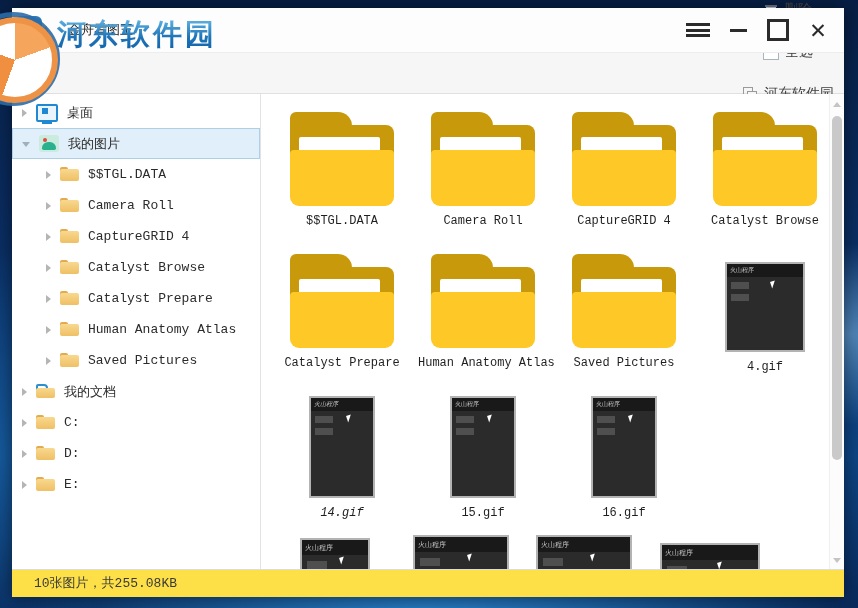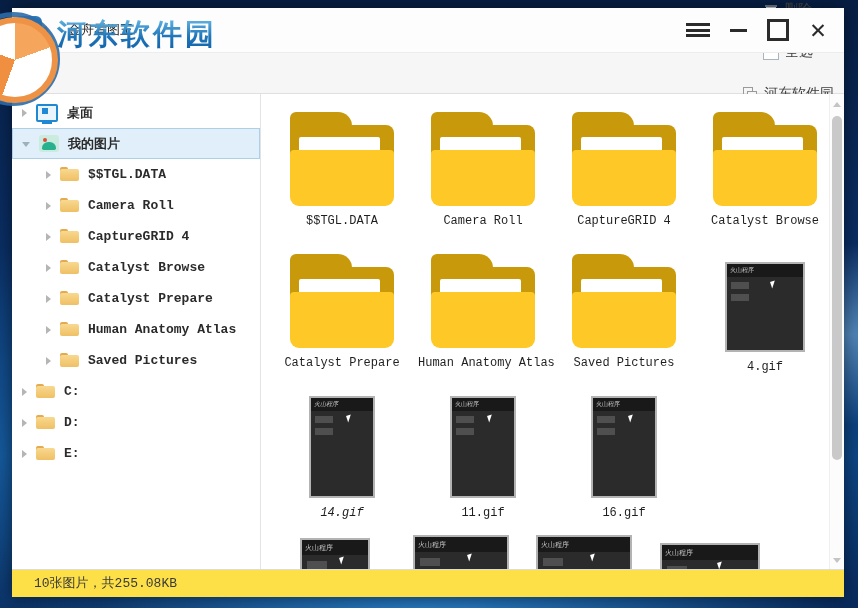"桌面" .sidebar { font-weight: bold -> none }
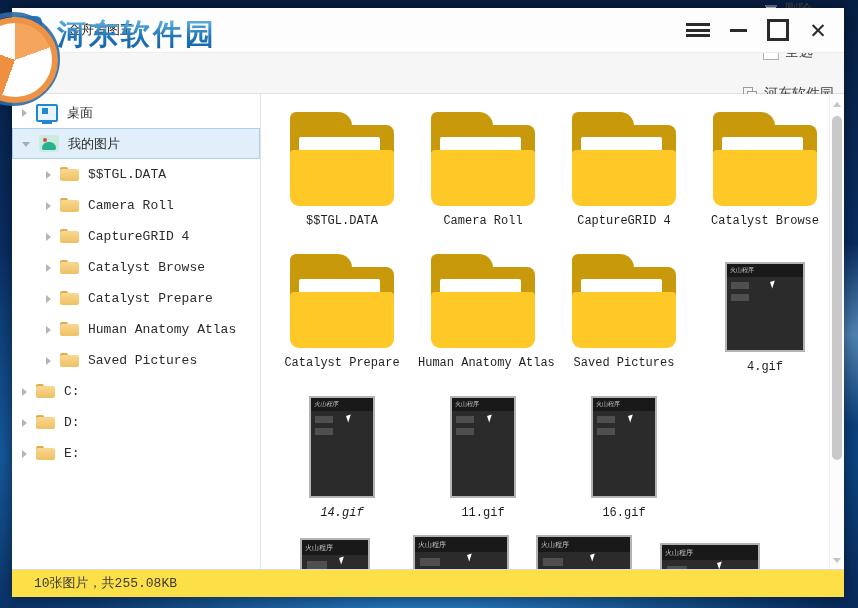"我的文档" div.srow { html: none -> <div> <i></i> <span></span> <span>我的文档</span> </div> }
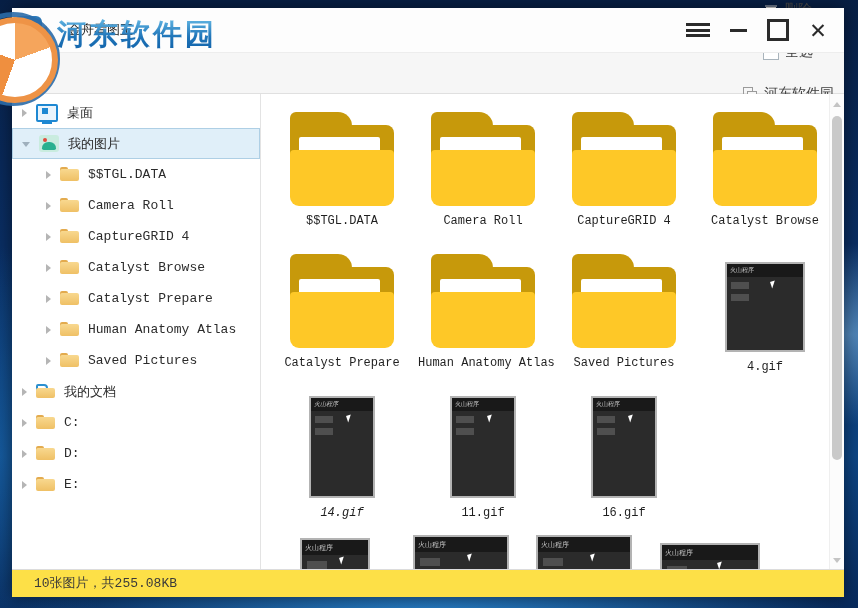"11.gif" div.tile-label { text: 11.gif -> 15.gif }
